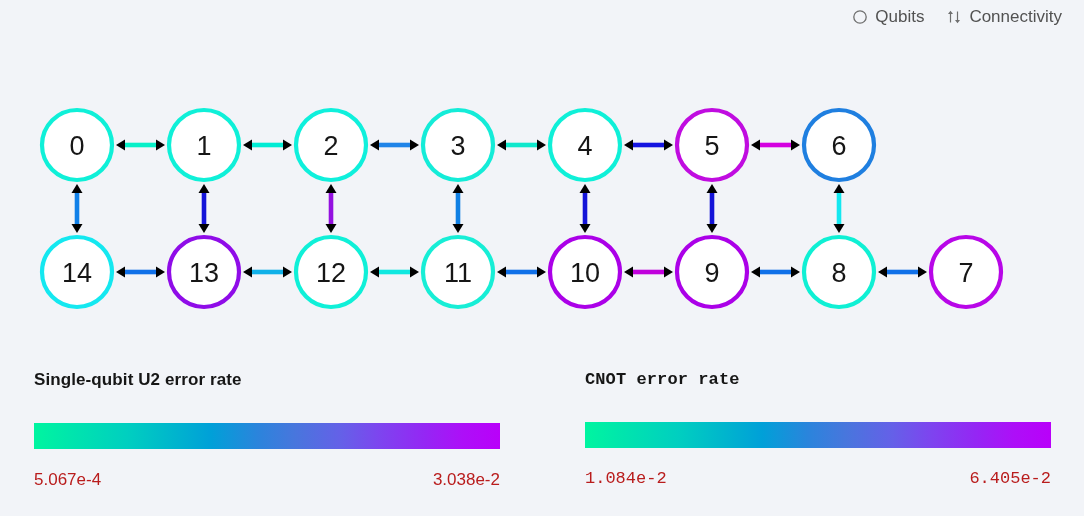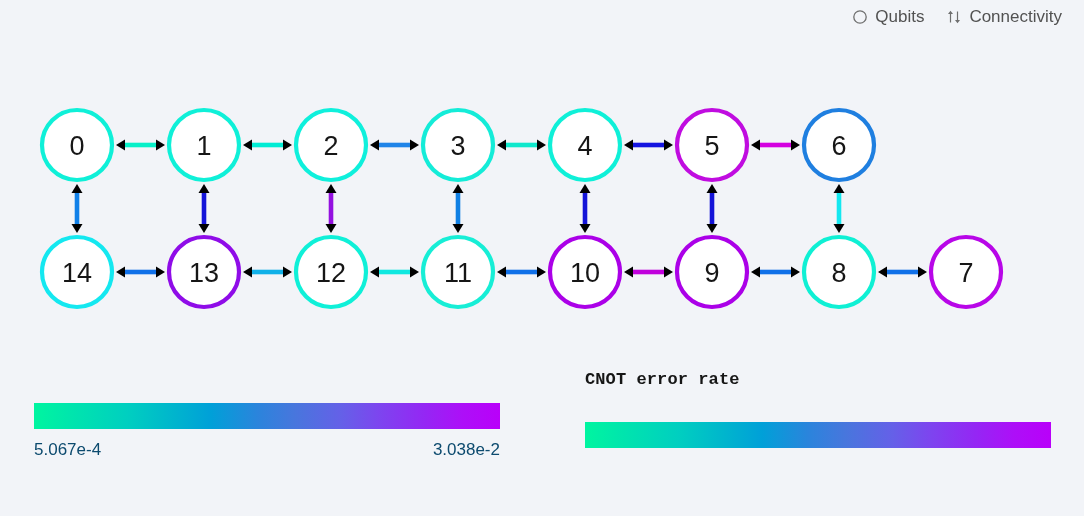"Single-qubit U2 error rate" div.cbar-title { html: none -> <div>Single-qubit U2 error rate</div> }
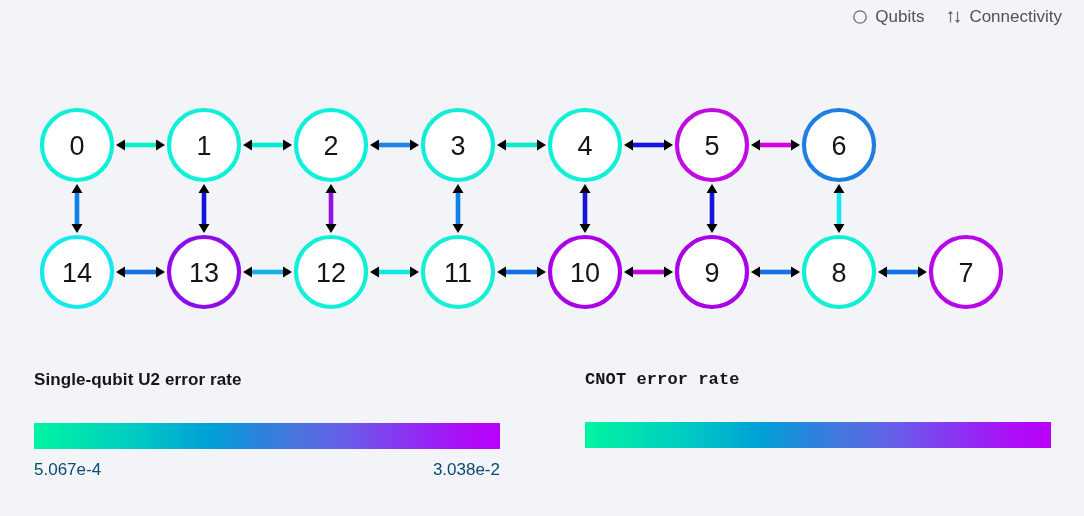"5.067e-4" .cbar-ticks { color: #0c4a6e -> #b91c1c; margin-top: 11px -> 21px }
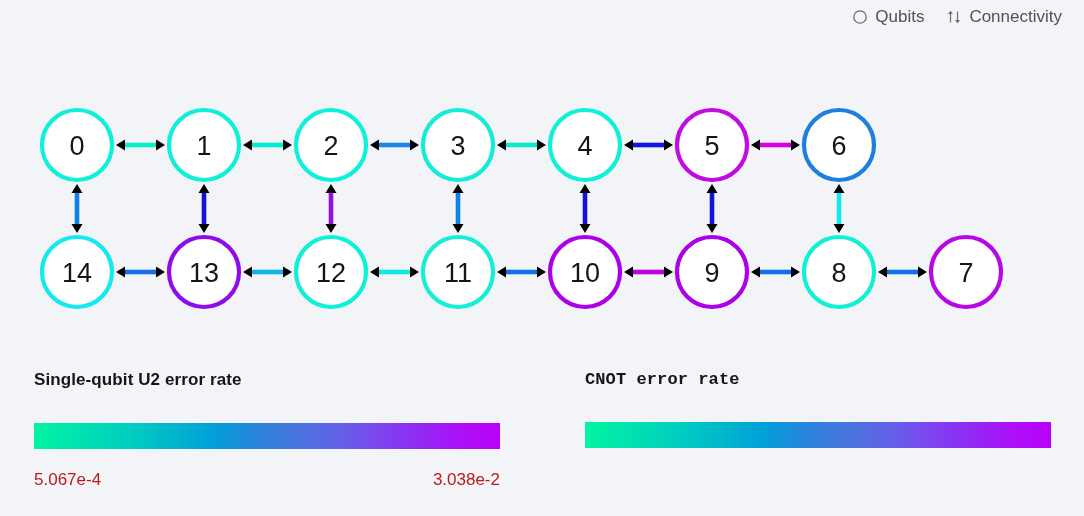"1.084e-2" div.cbar-ticks { html: none -> <div> <span>1.084e-2</span> <span>6.405e-2</span> </div> }
